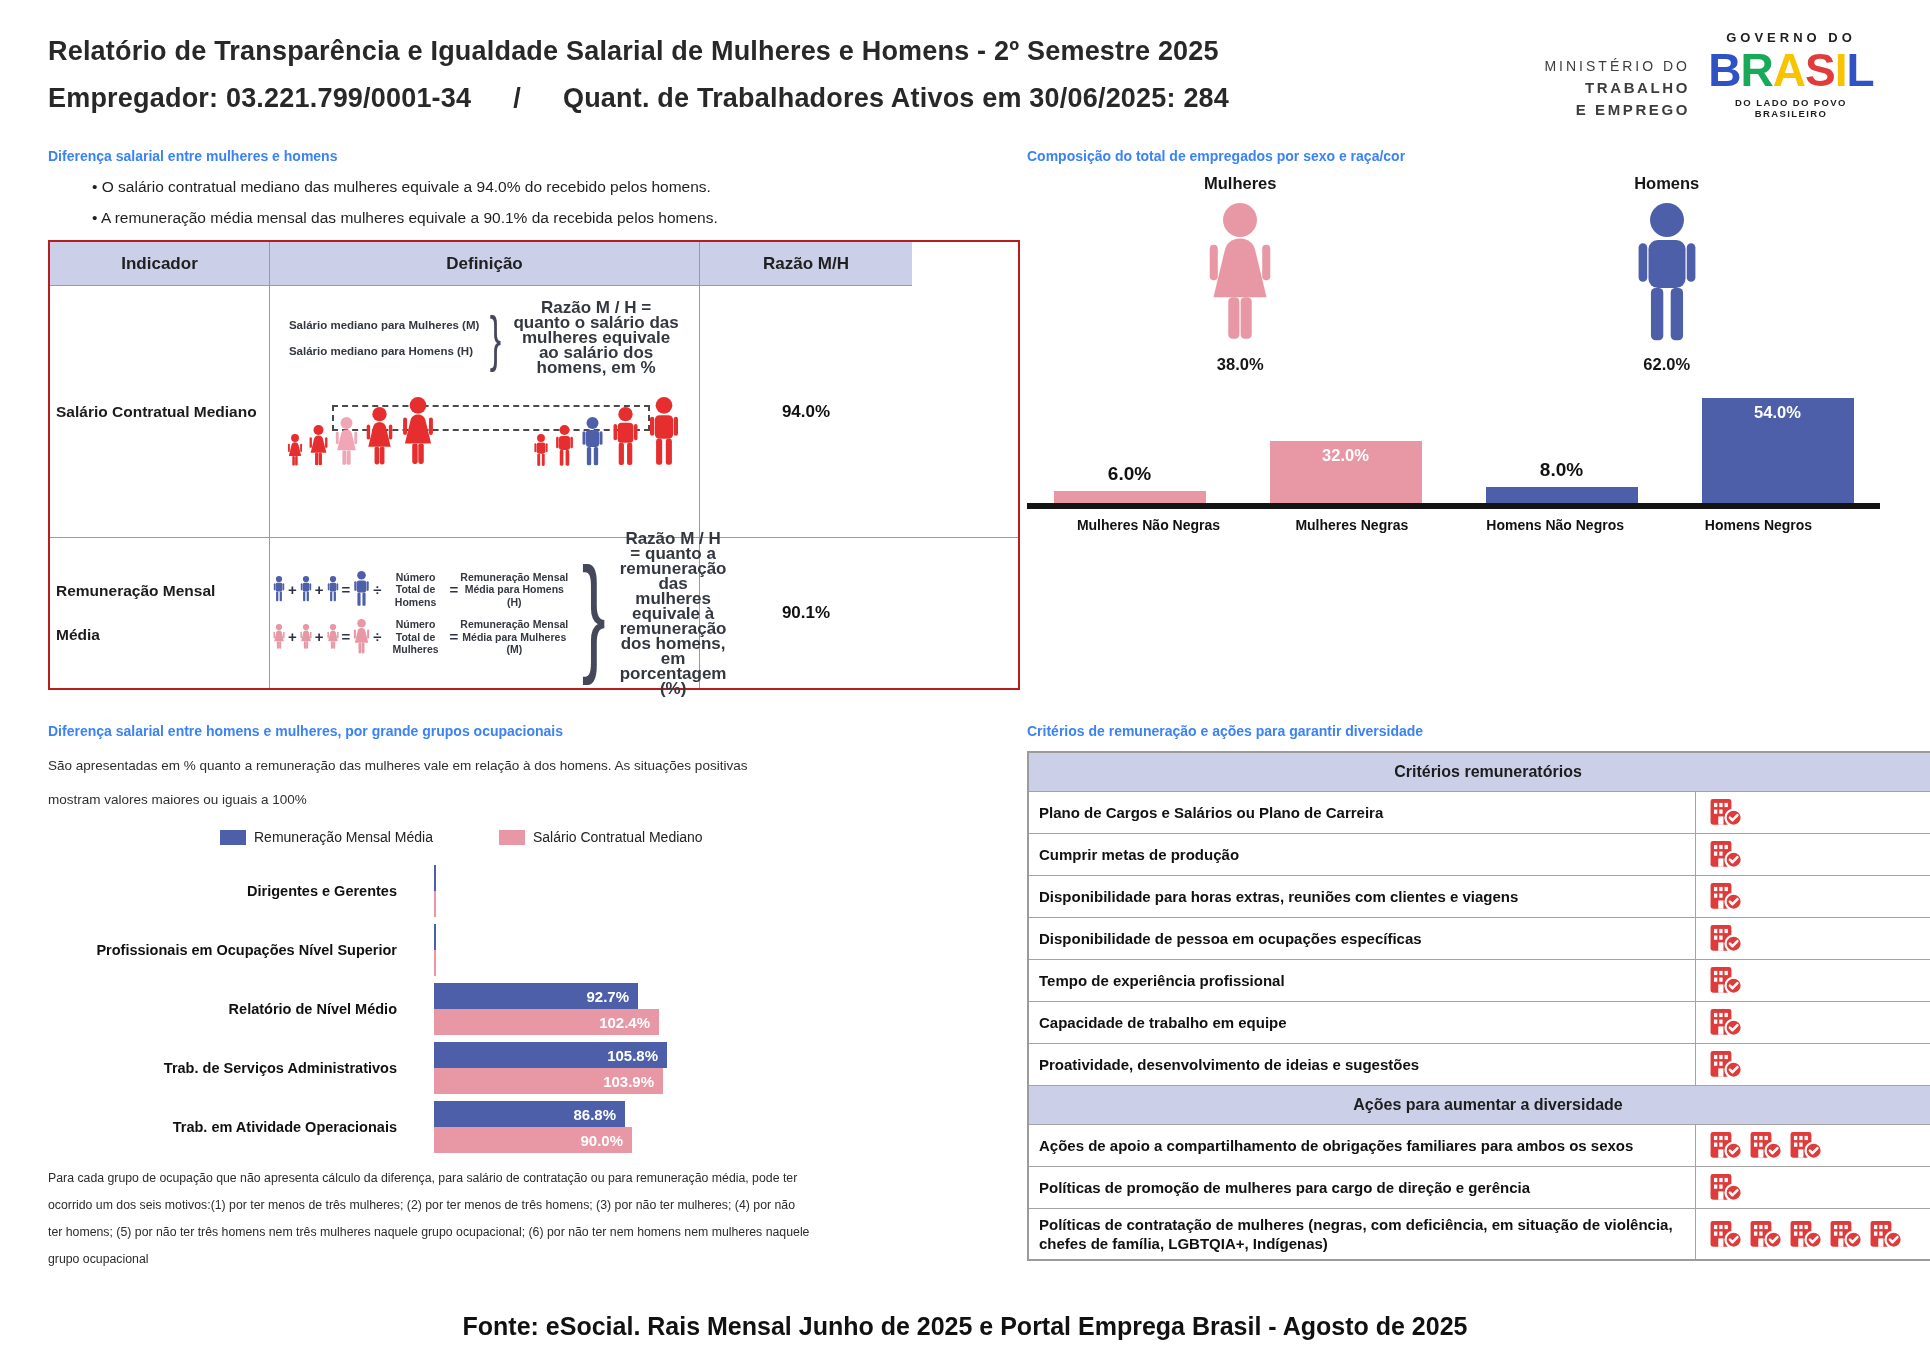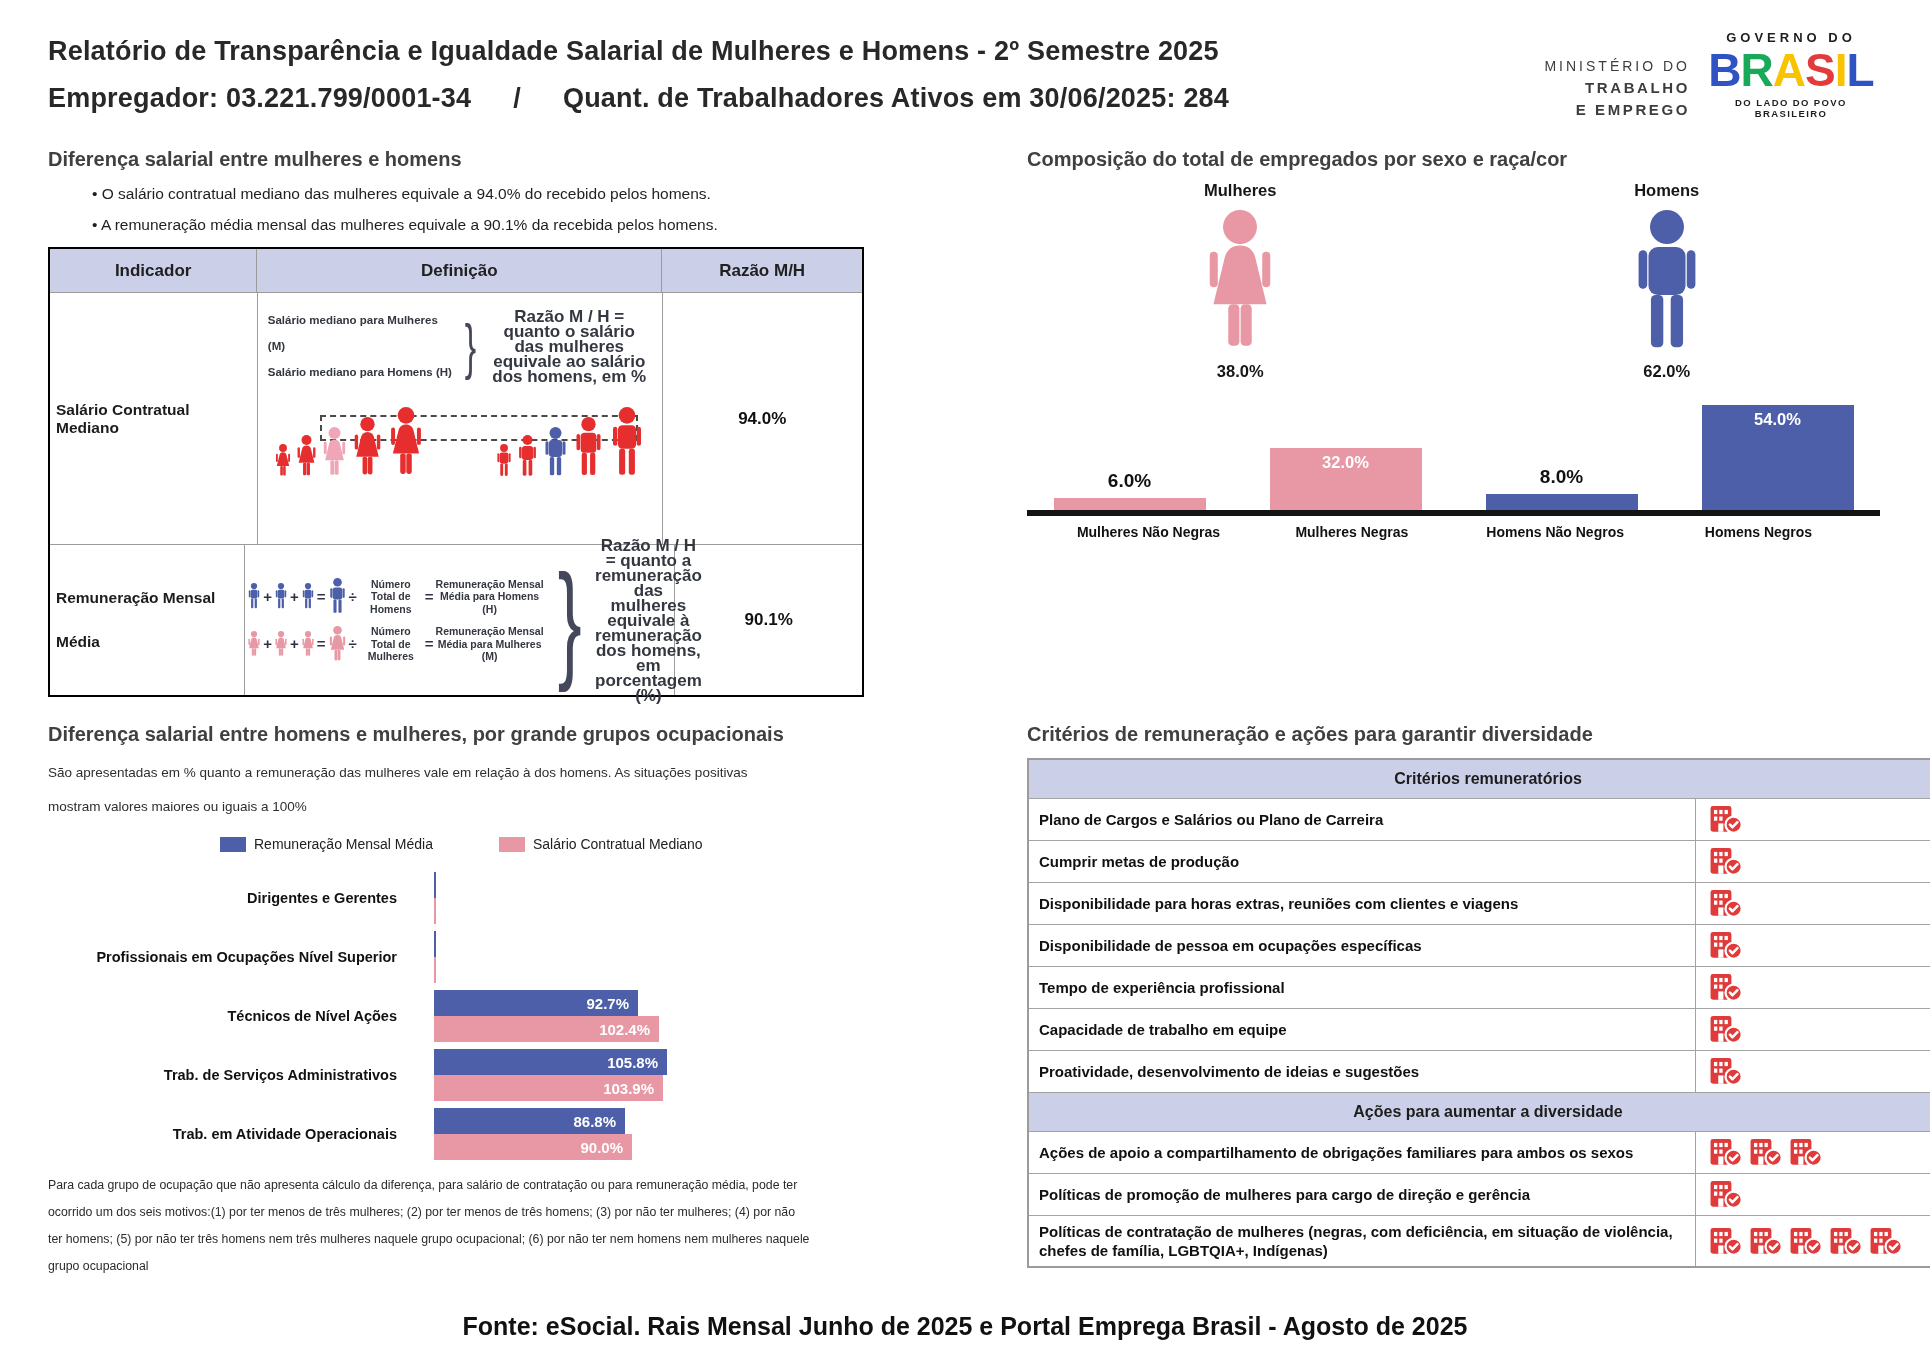"Diferença salarial entre mulheres e" .sec-title { color: #404040 -> #3b82f6; font-size: 20px -> 14px }
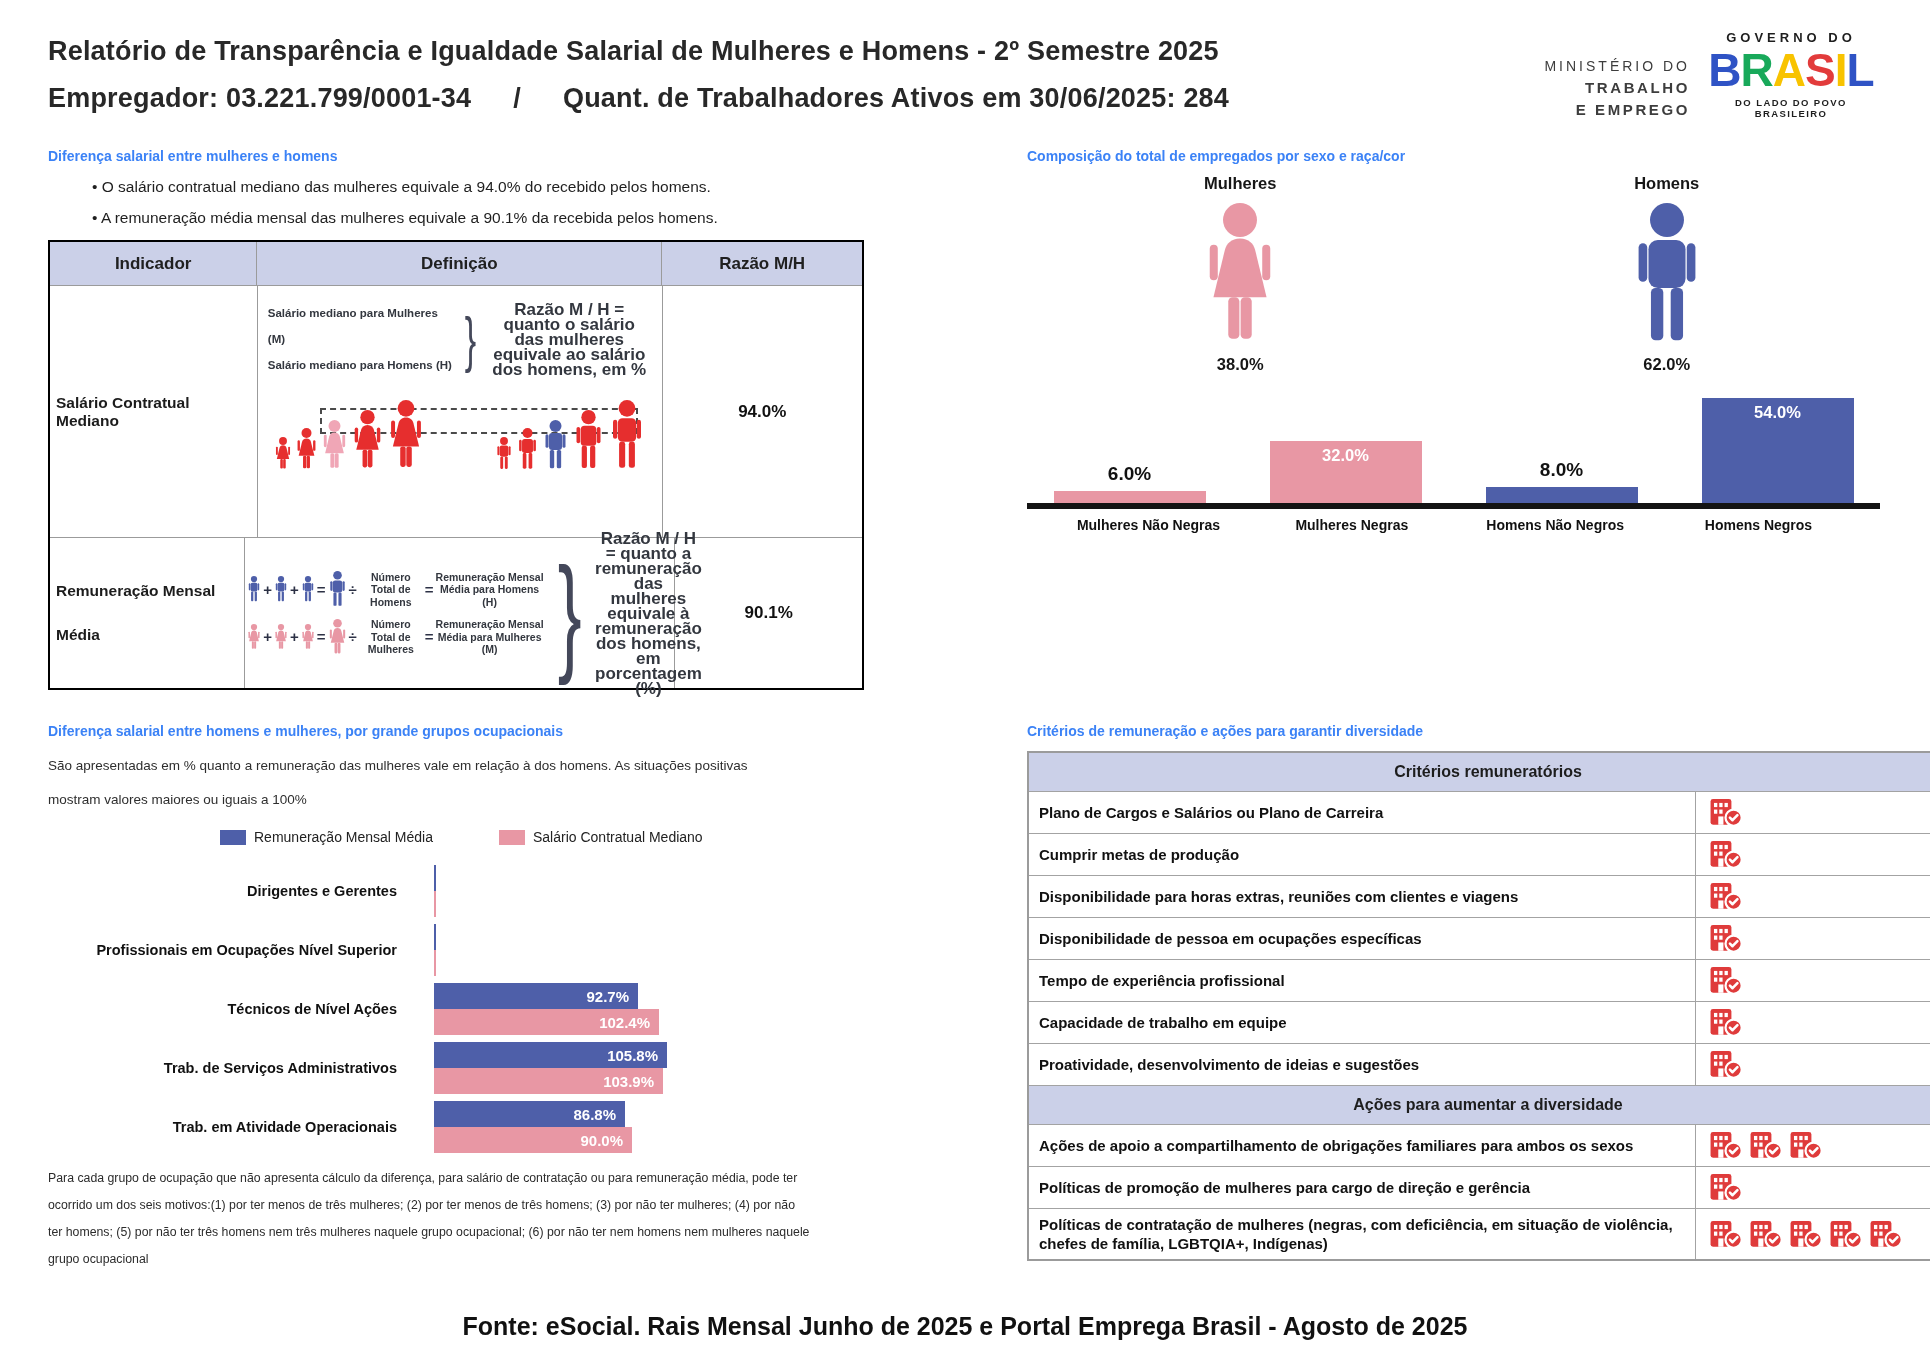"Indicador" .gap-table { border: 2px solid #000000 -> 2px solid #b91c1c; width: 816px -> 972px }
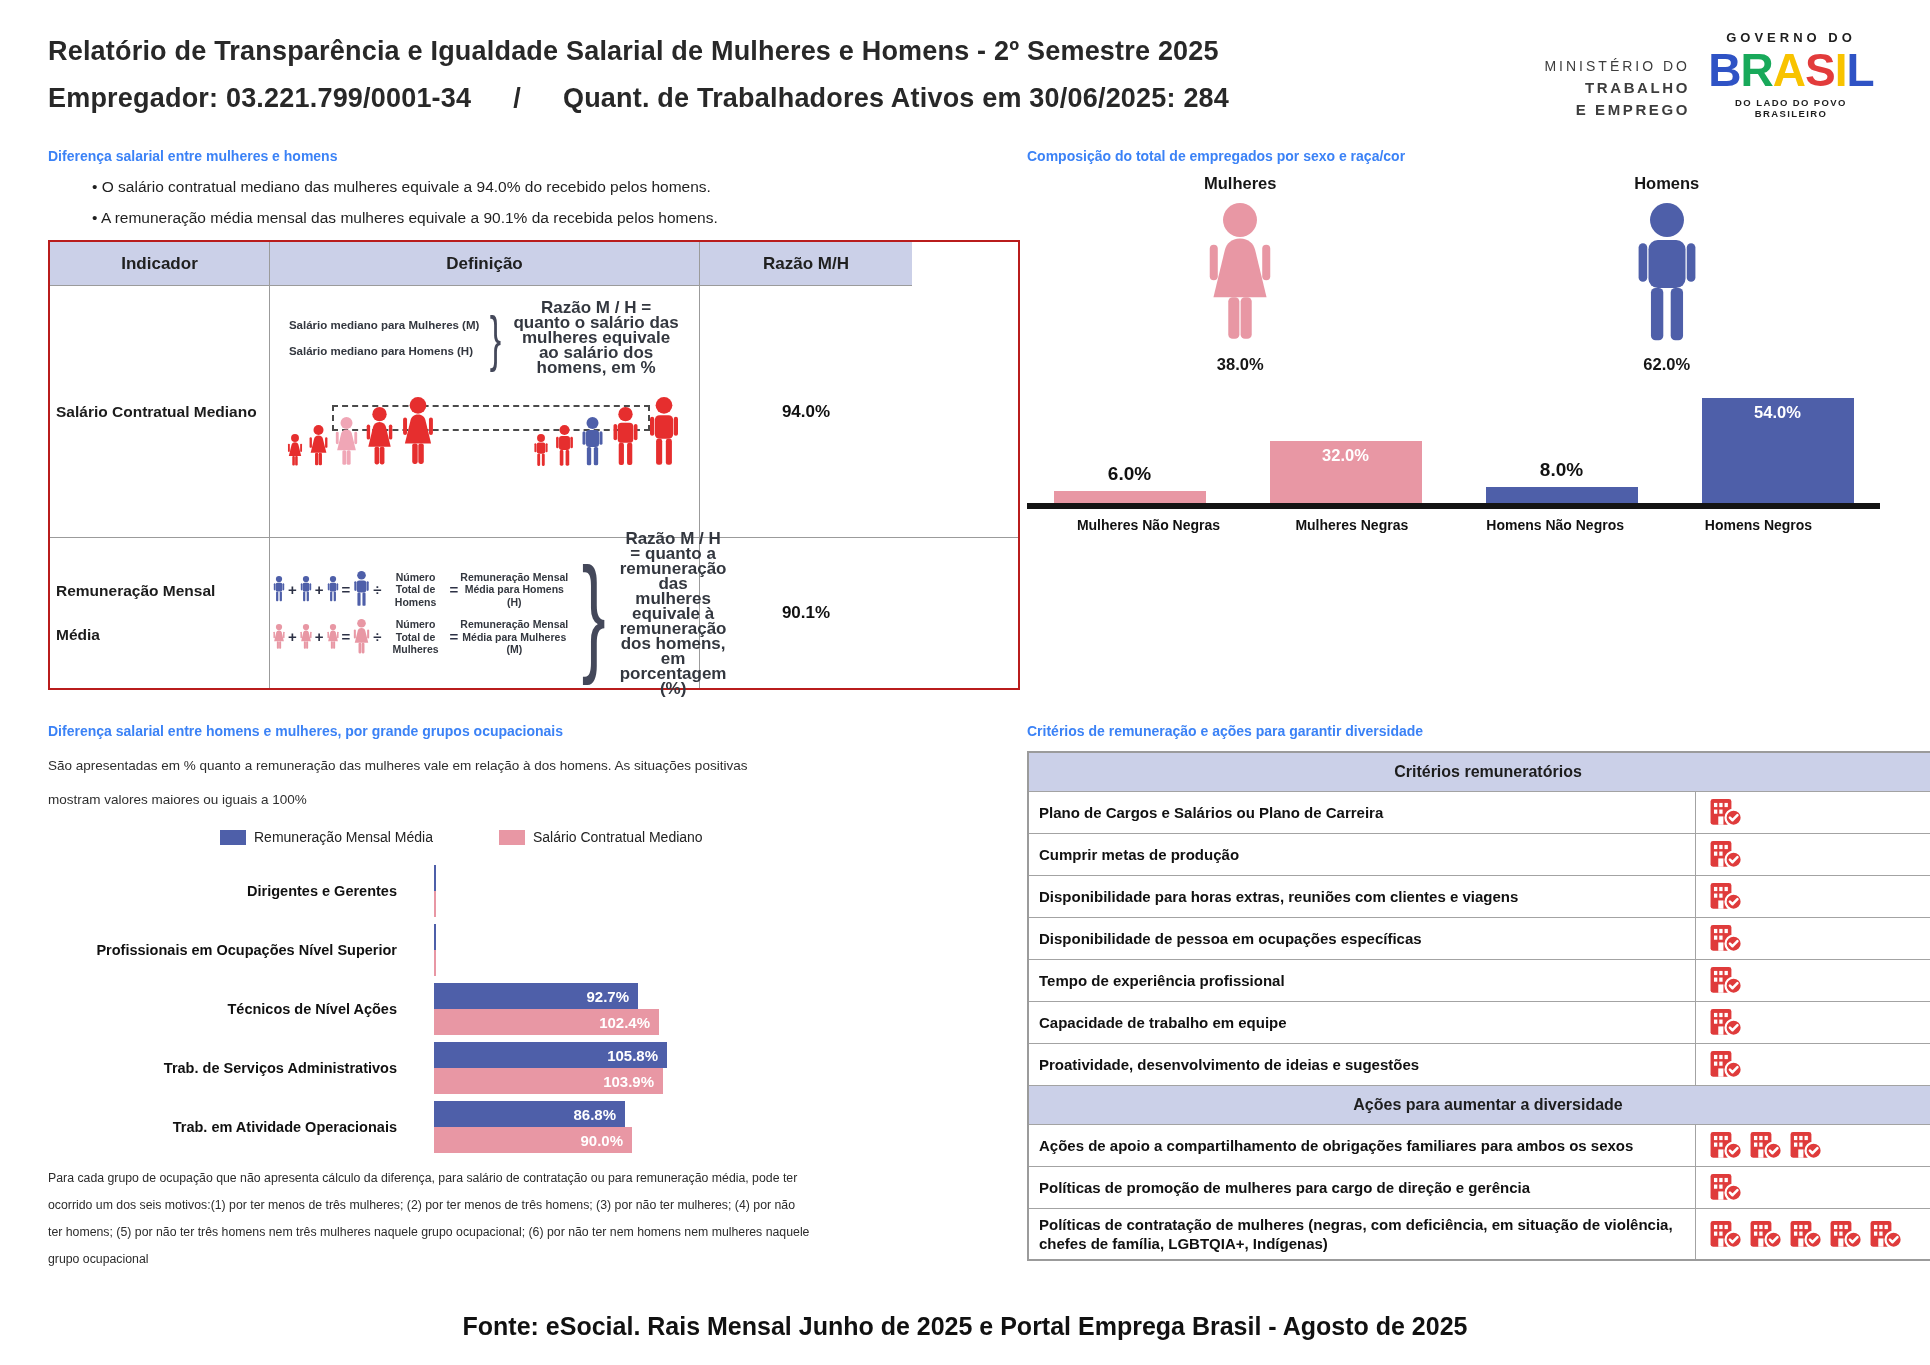"Técnicos de Nível Ações" div.hlabel { text: Técnicos de Nível Ações -> Relatório de Nível Médio }
